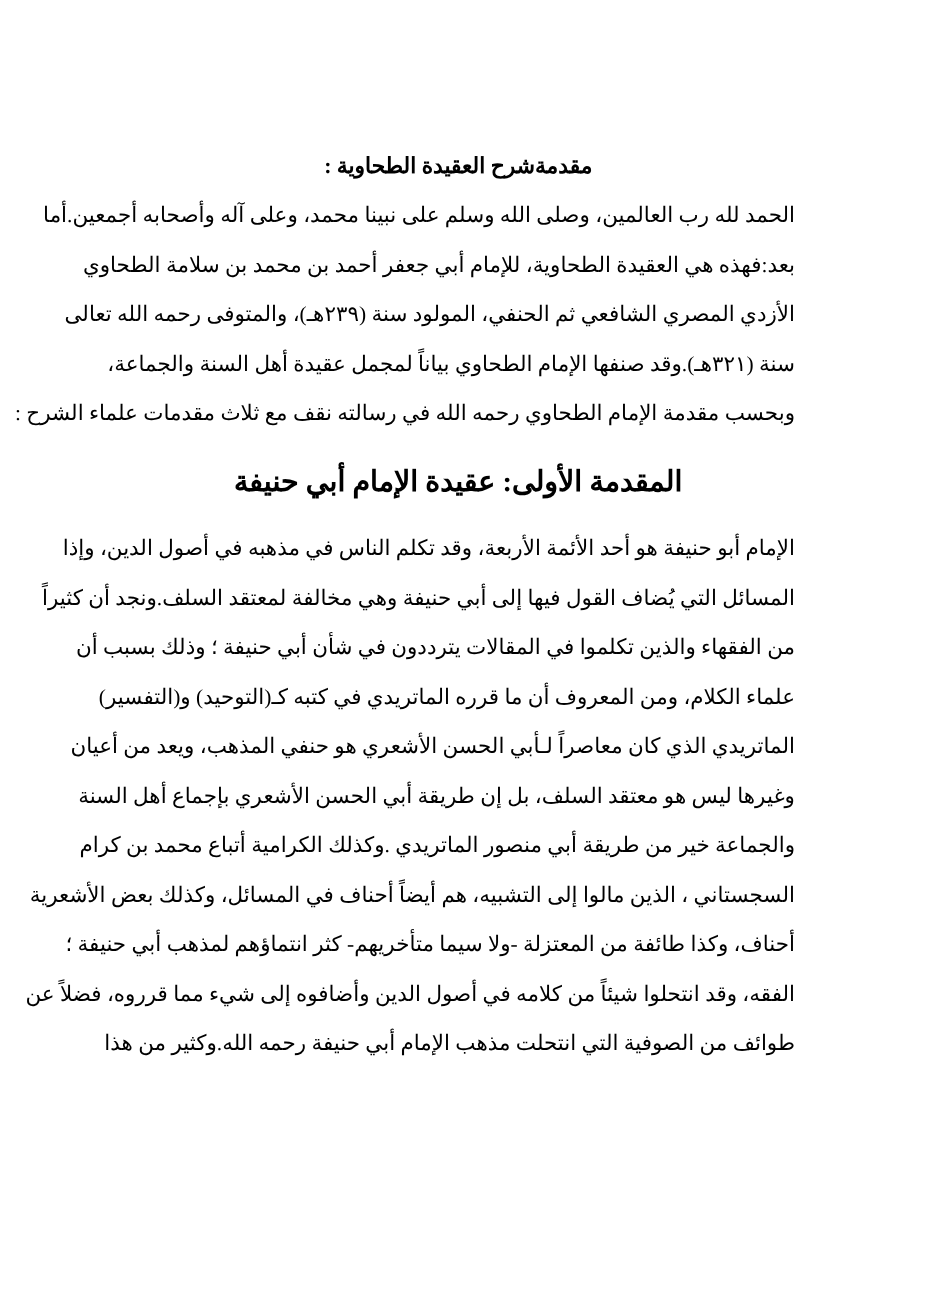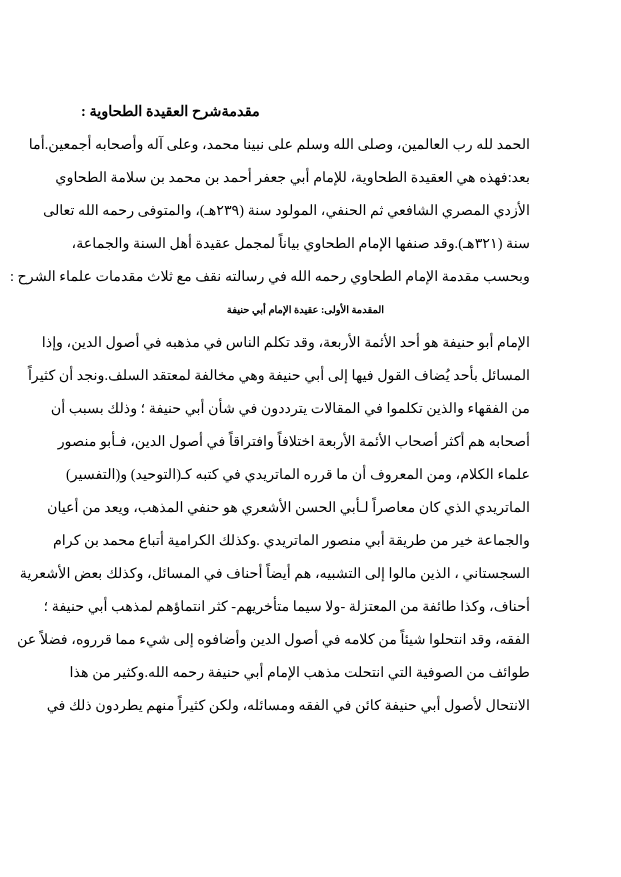"مقدمةشرح العقيدة الطحاوية :" .doc-title { text-align: left -> center }
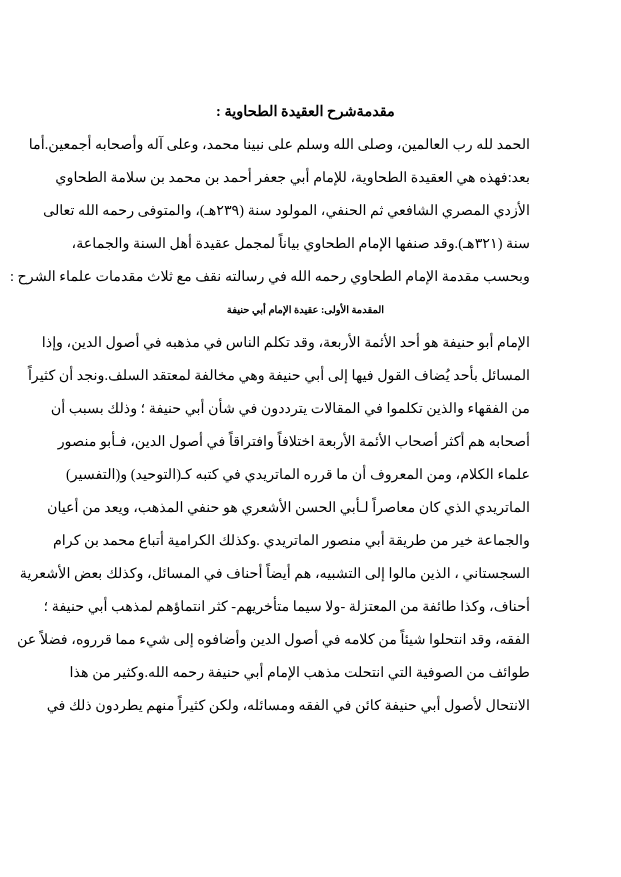"المقدمة الأولى: عقيدة الإمام أبي" .section-heading { font-size: 10px -> 19px; margin: 0 -> 12px }
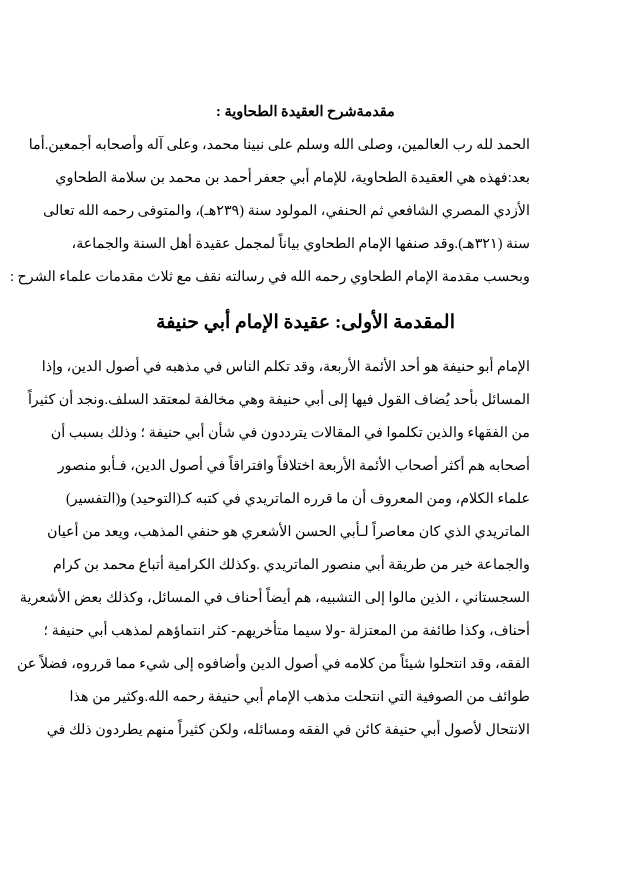"المسائل بأحد يُضاف القول فيها" span.line { text: بأحد -> التي }
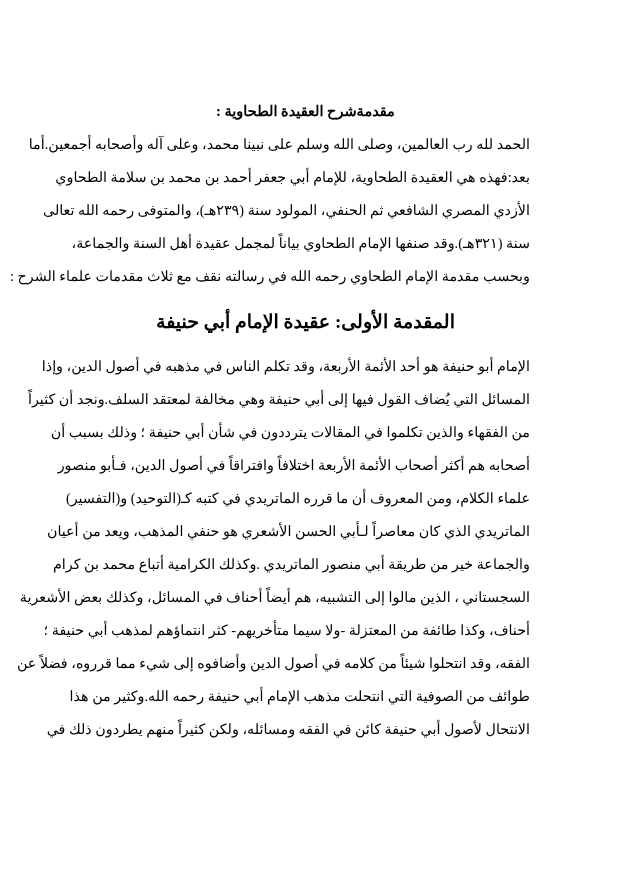"أصحابه هم أكثر أصحاب الأئمة" span.line { html: <span>أصحابه هم أكثر أصحاب الأئمة الأربعة اختلافاً وافتراقاً في أصول الدين، فـأبو منصور</span> -> none }
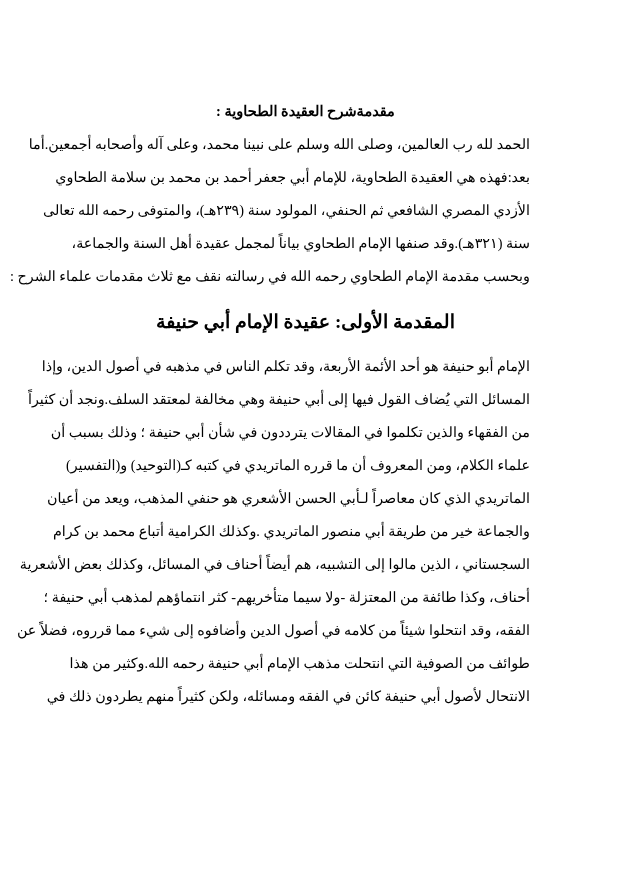"وغيرها ليس هو معتقد السلف،" span.line { html: none -> <span>وغيرها ليس هو معتقد السلف، بل إن طريقة أبي الحسن الأشعري بإجماع أهل السنة</span> }
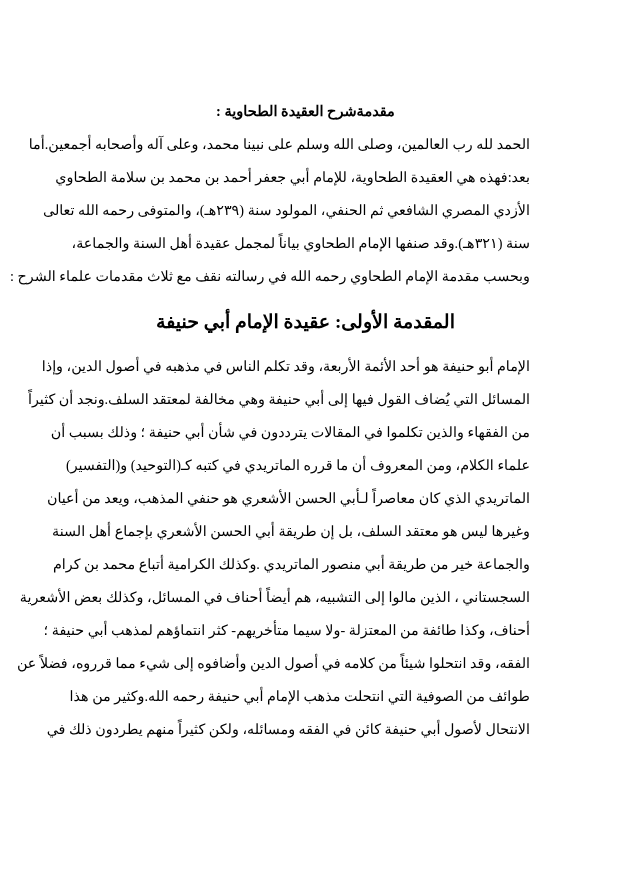"الانتحال لأصول أبي حنيفة كائن" span.line { html: <span>الانتحال لأصول أبي حنيفة كائن في الفقه ومسائله، ولكن كثيراً منهم يطردون ذلك في</span> -> none }
